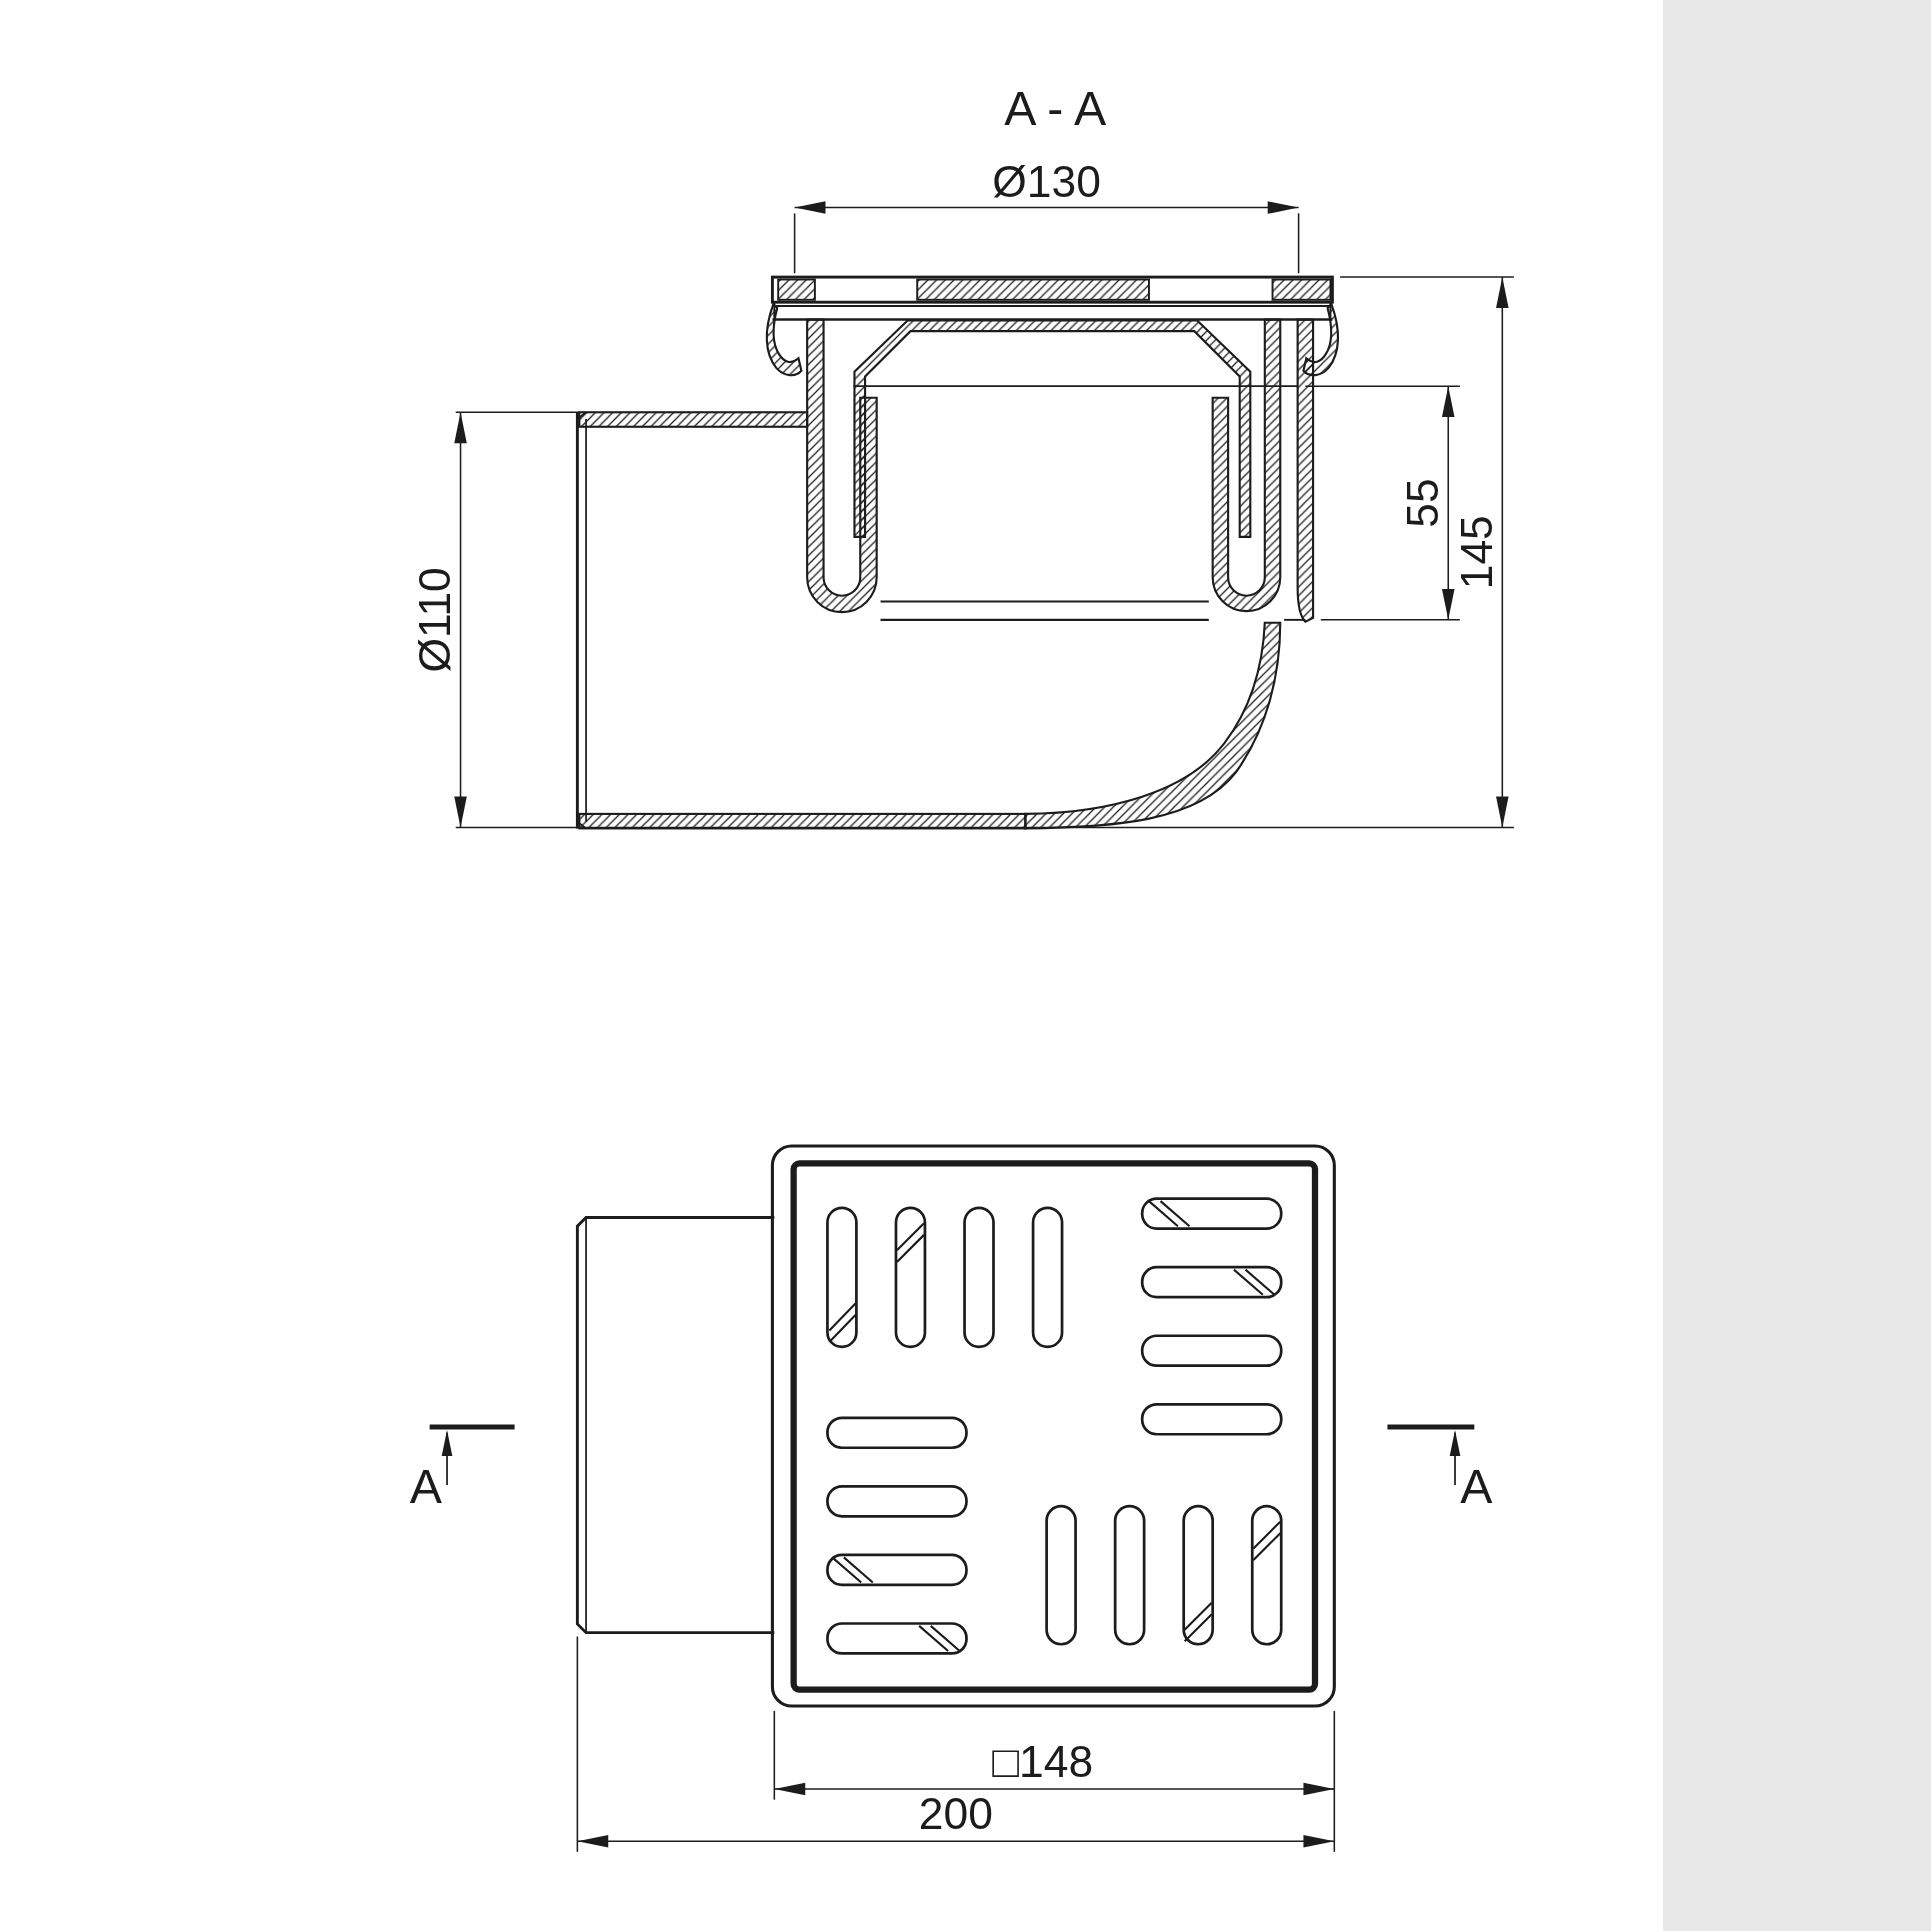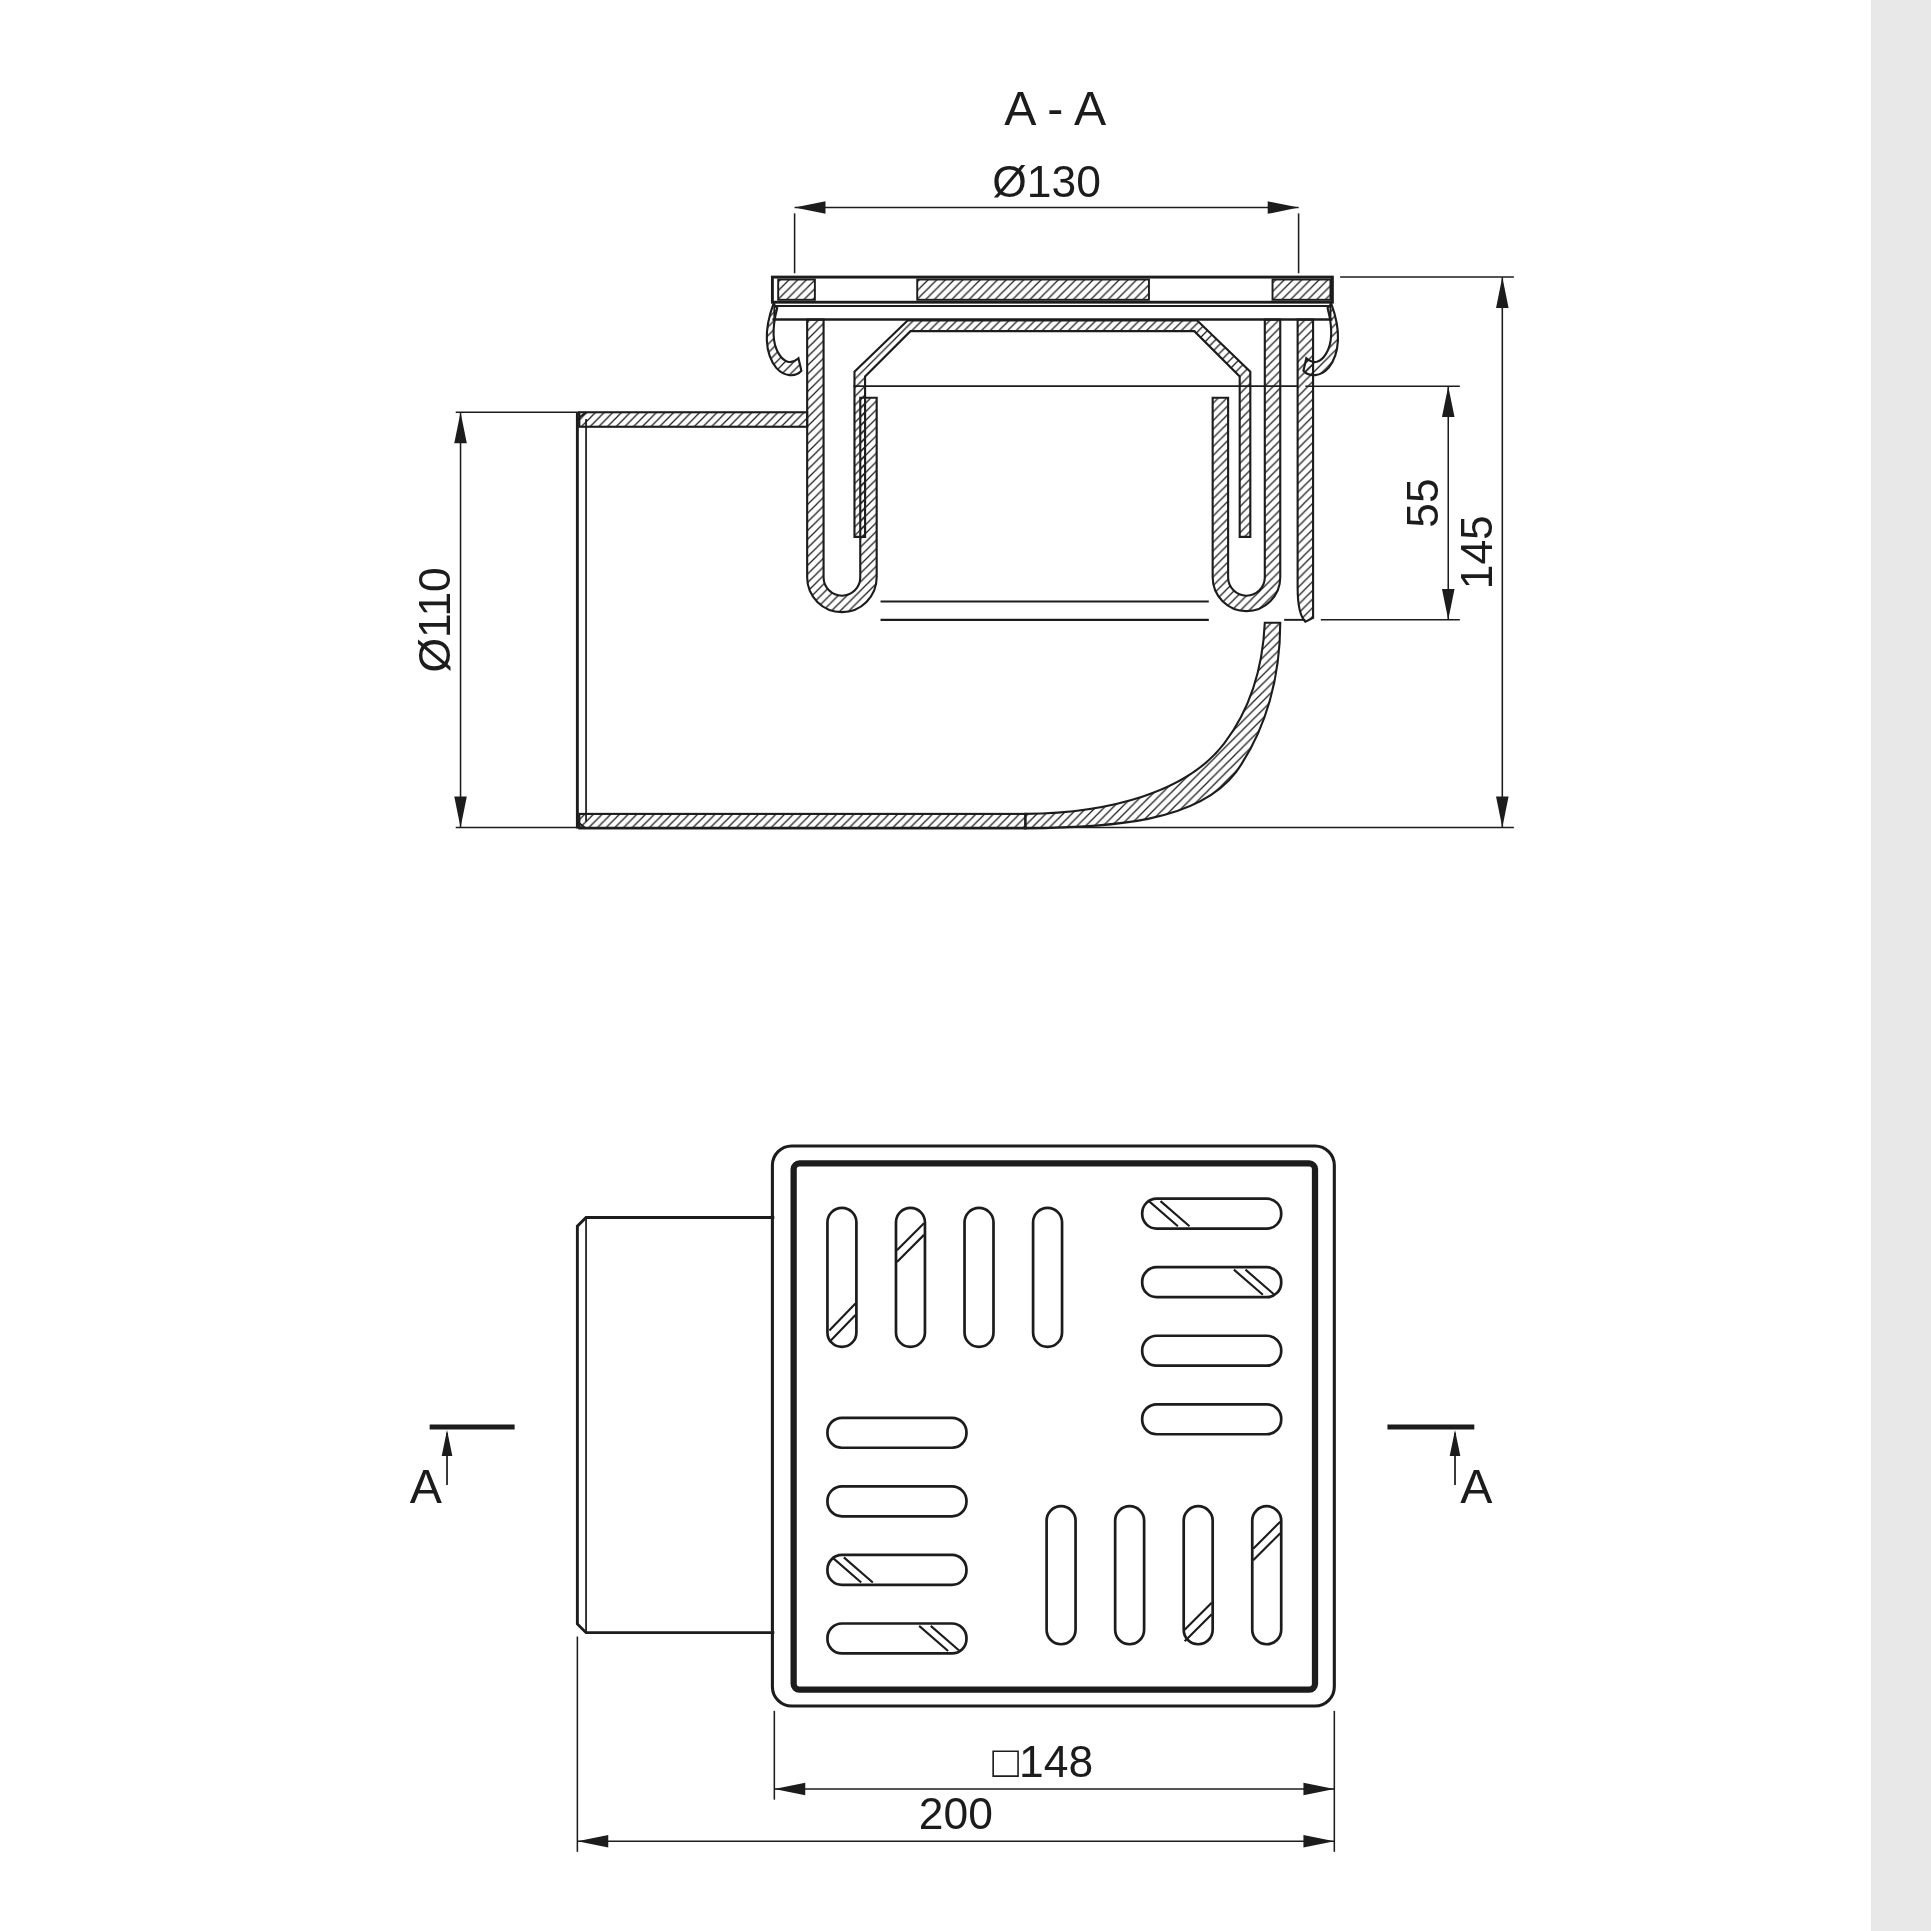"A - A" .canvas { width: 1871px -> 1663px }
